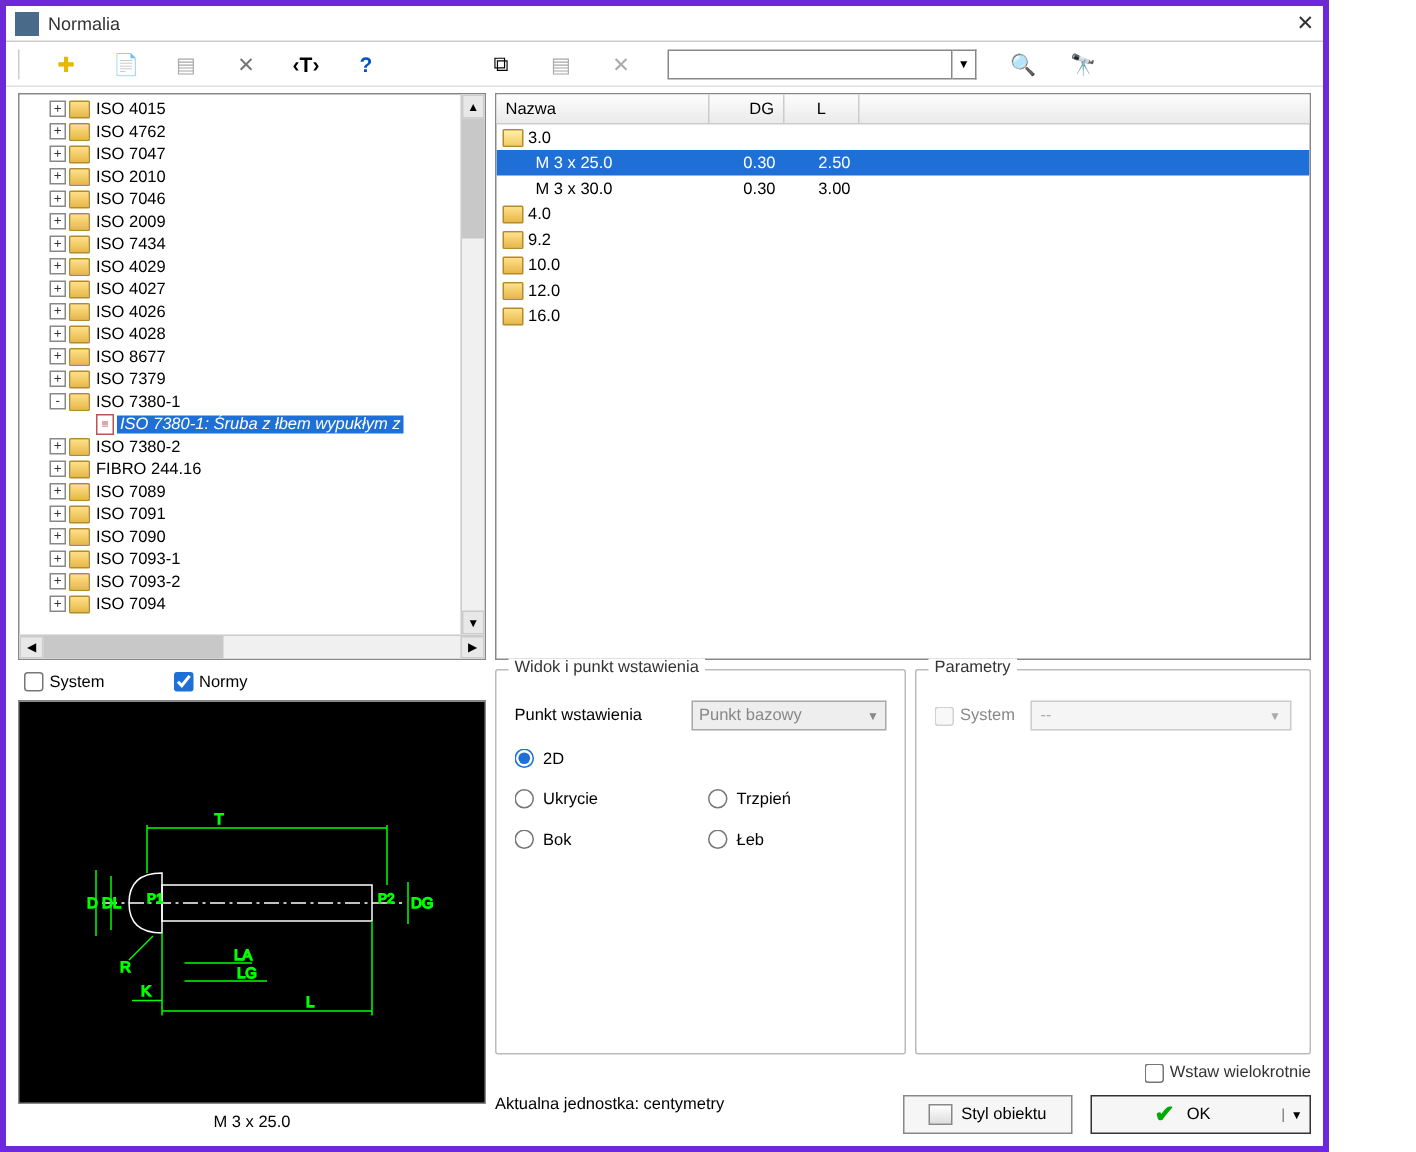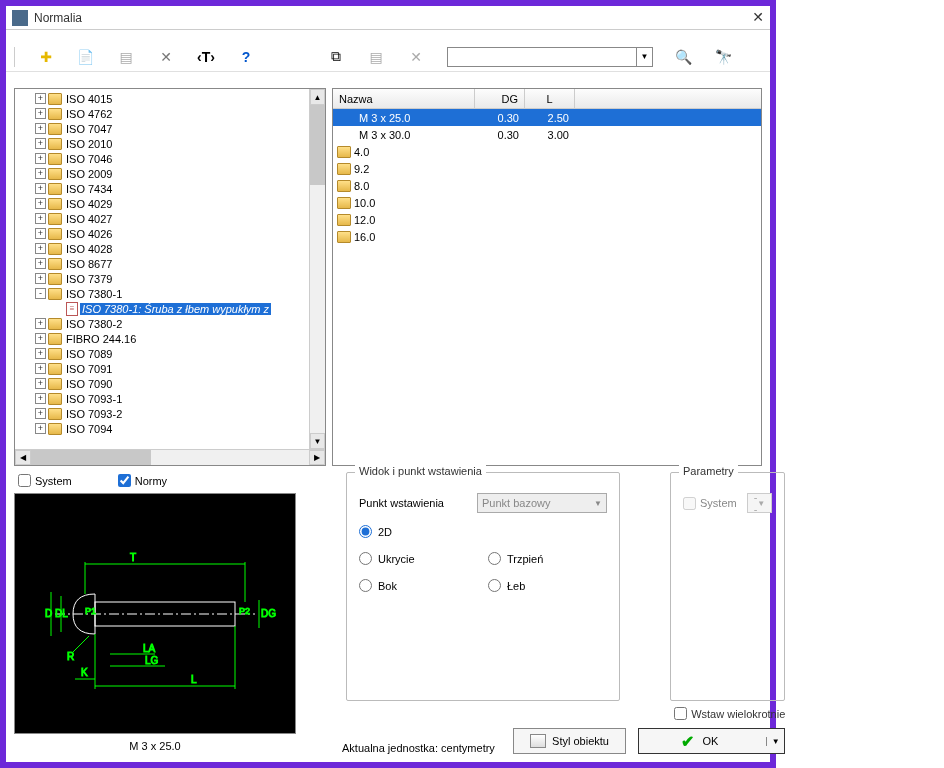"Normalia" .window { border: 6px solid #6d28d9 -> 4px solid #6d28d9; gap: 12px -> none; width: 776px -> 886px }
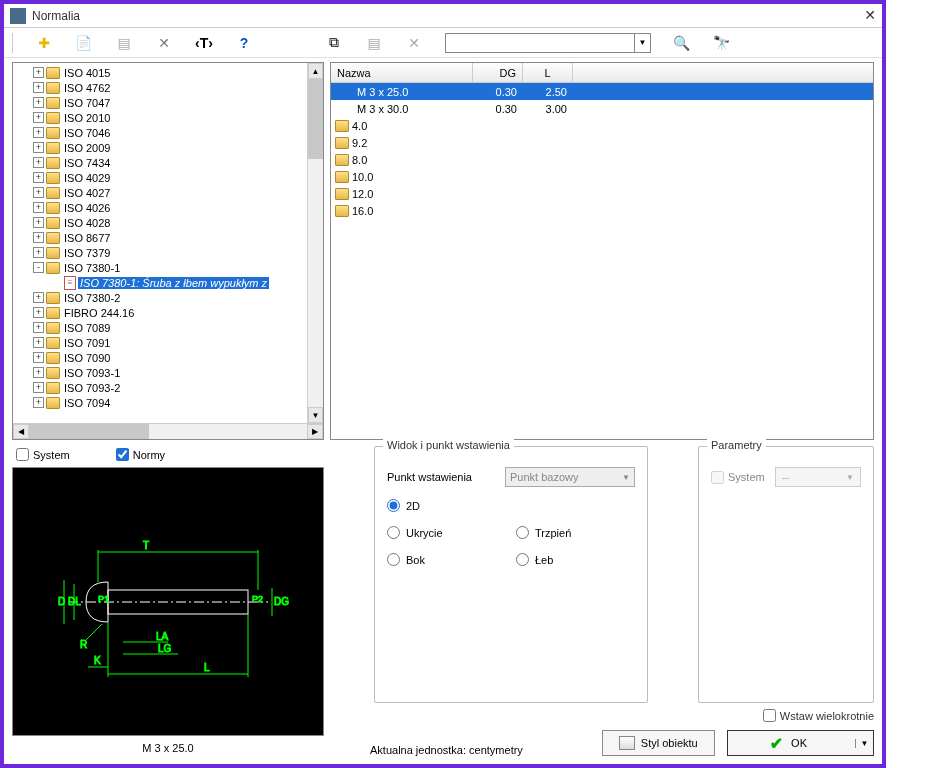"3.0" div.list-row { html: none -> <div> <div> <span></span> <span>3.0</span> </div> </div> }
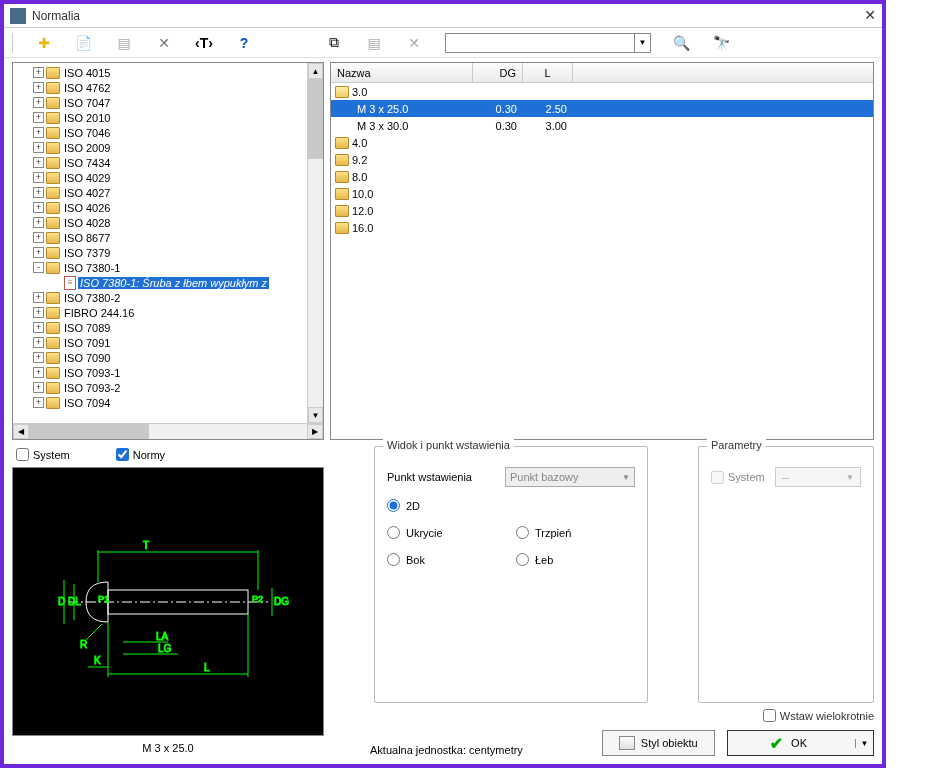"8.0" div.list-row { html: <div> <div> <span></span> <span>8.0</span> </div> </div> -> none }
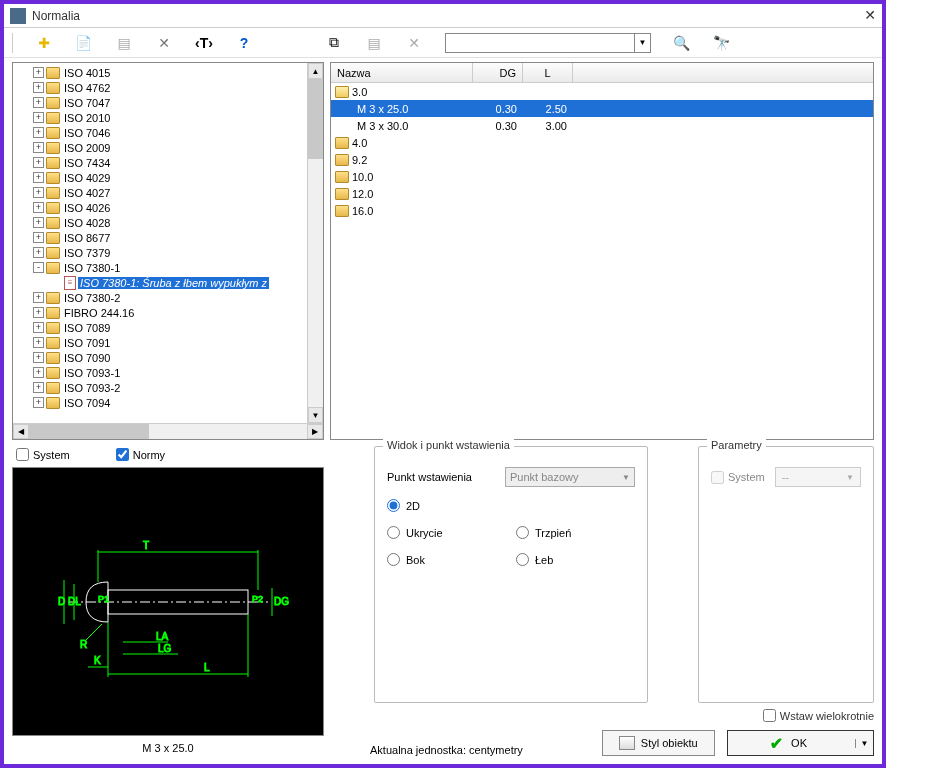"Widok i punkt wstawienia" .group { margin-left: 44px -> none }
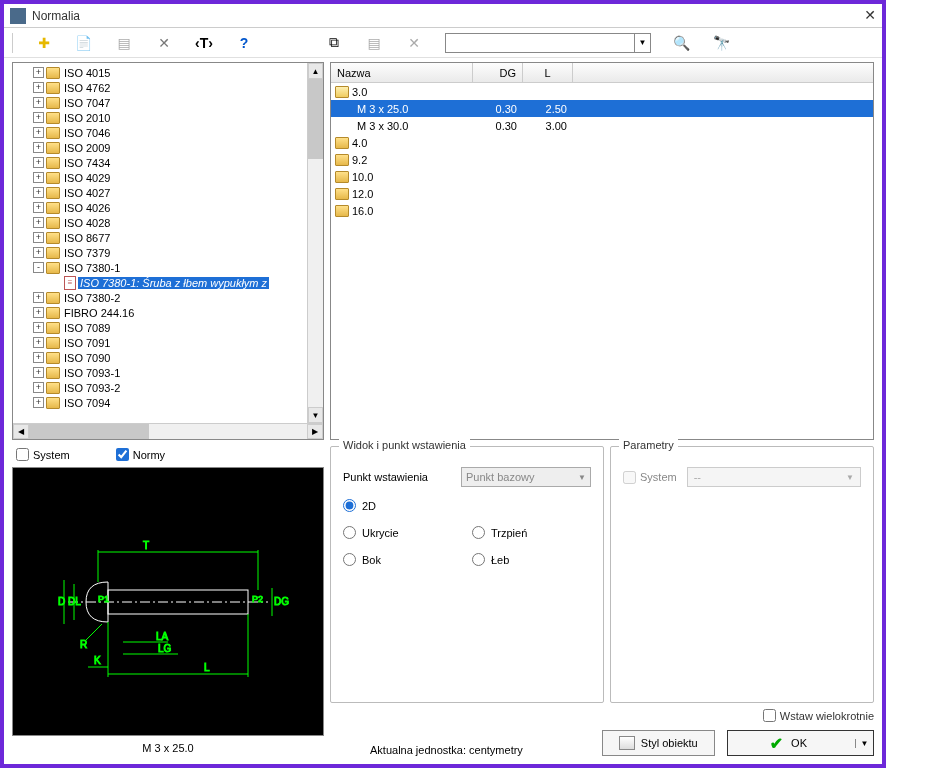"Wstaw wielokrotnie" label { align-items: center -> none }
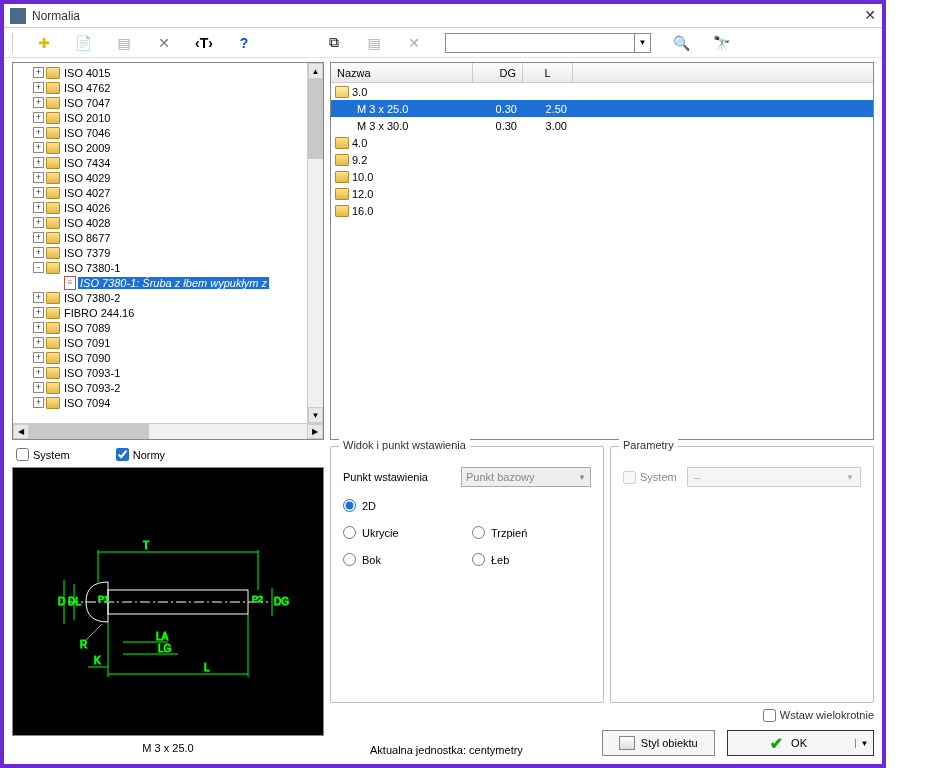"Aktualna jednostka: centymetry" .bottom-row { align-items: flex-end -> flex-start; margin-left: 40px -> none }
